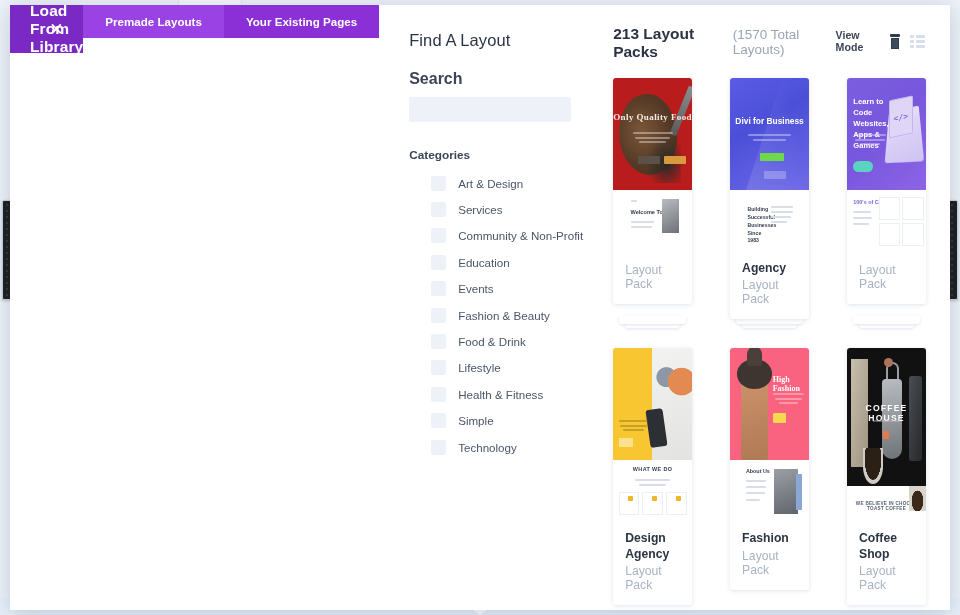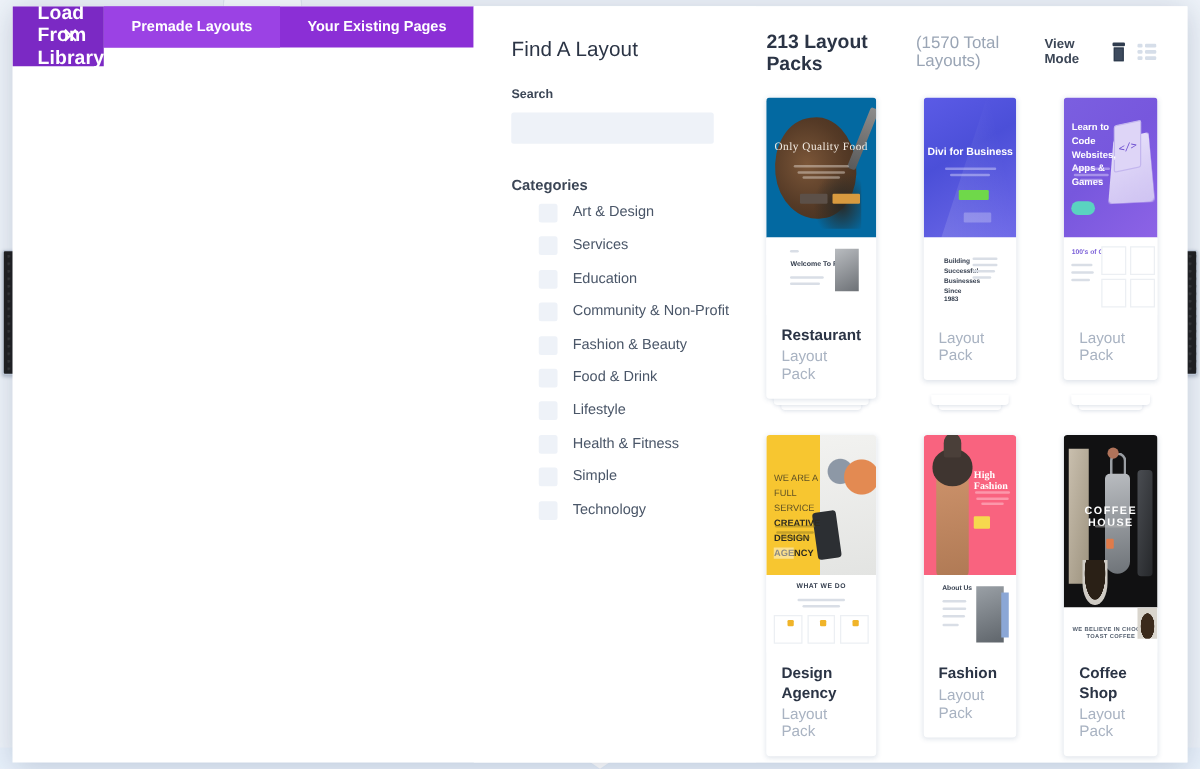"Search" .field-label { font-size: 10px -> 16px }
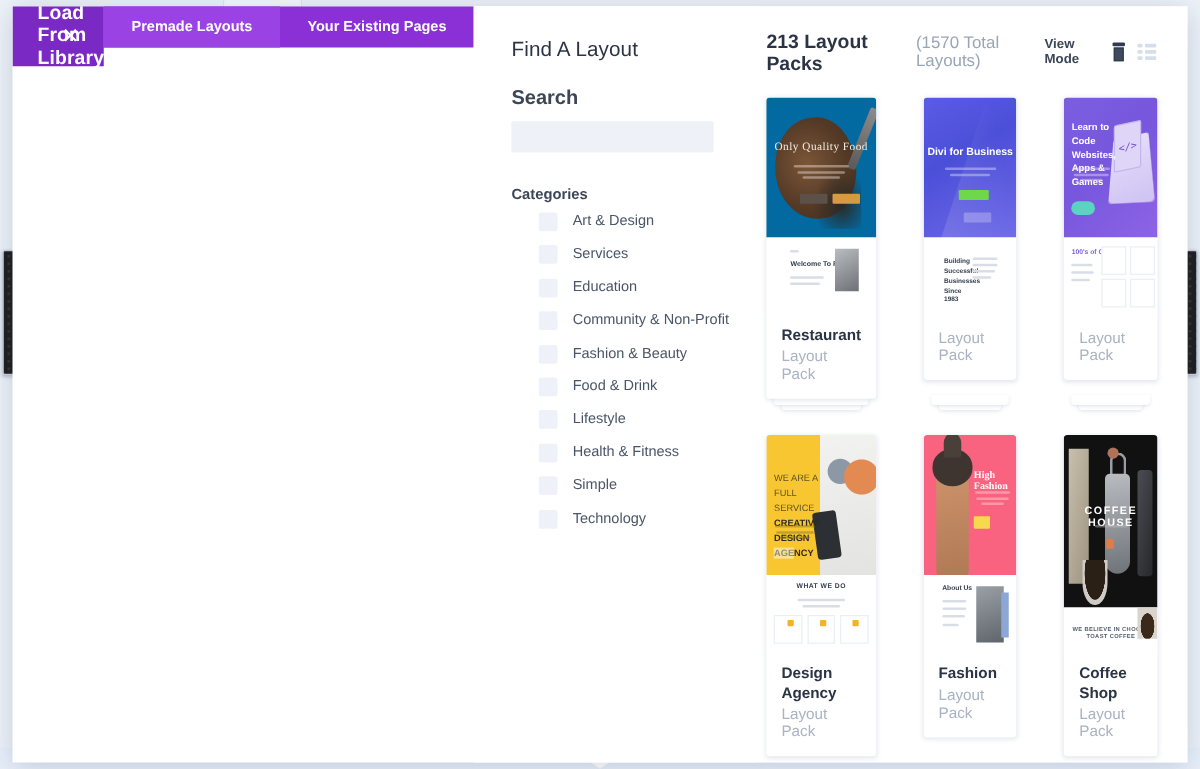"Only Quality Food" .t-rest { background: #0369a1 -> #b91c1c; font-weight: none -> bold }
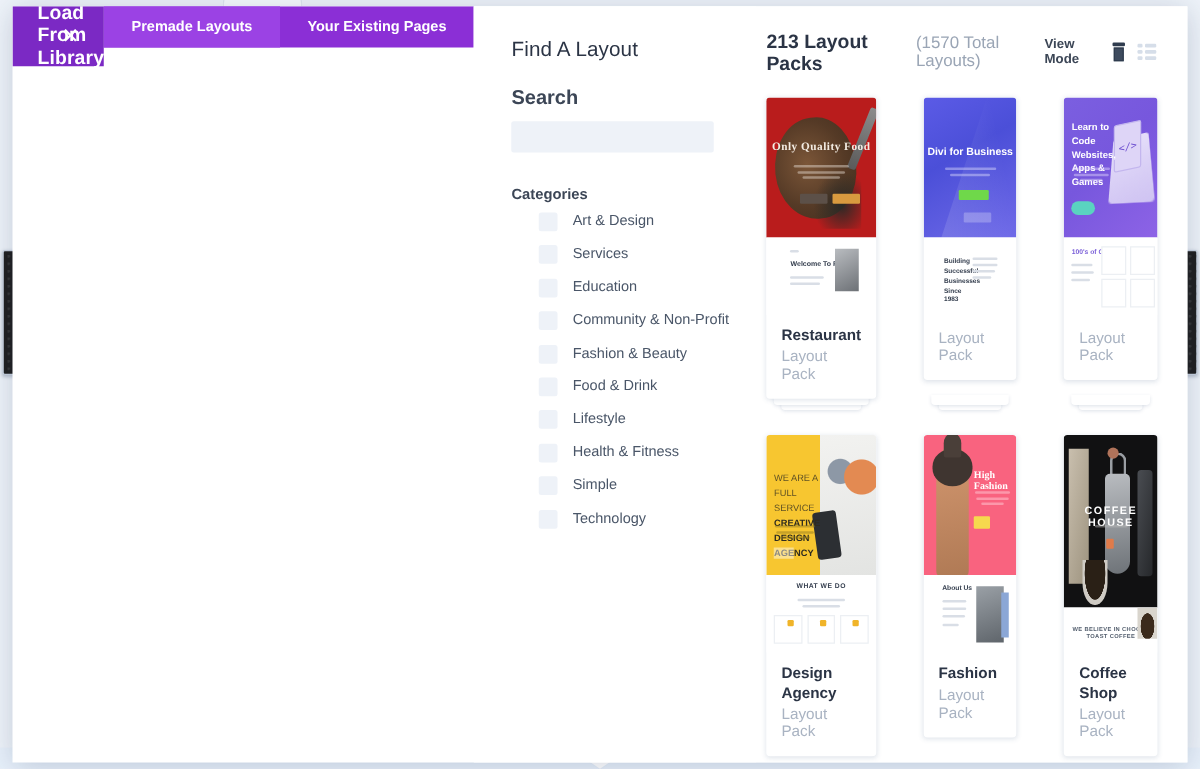"Art & Design" .cat-row { align-items: none -> center }
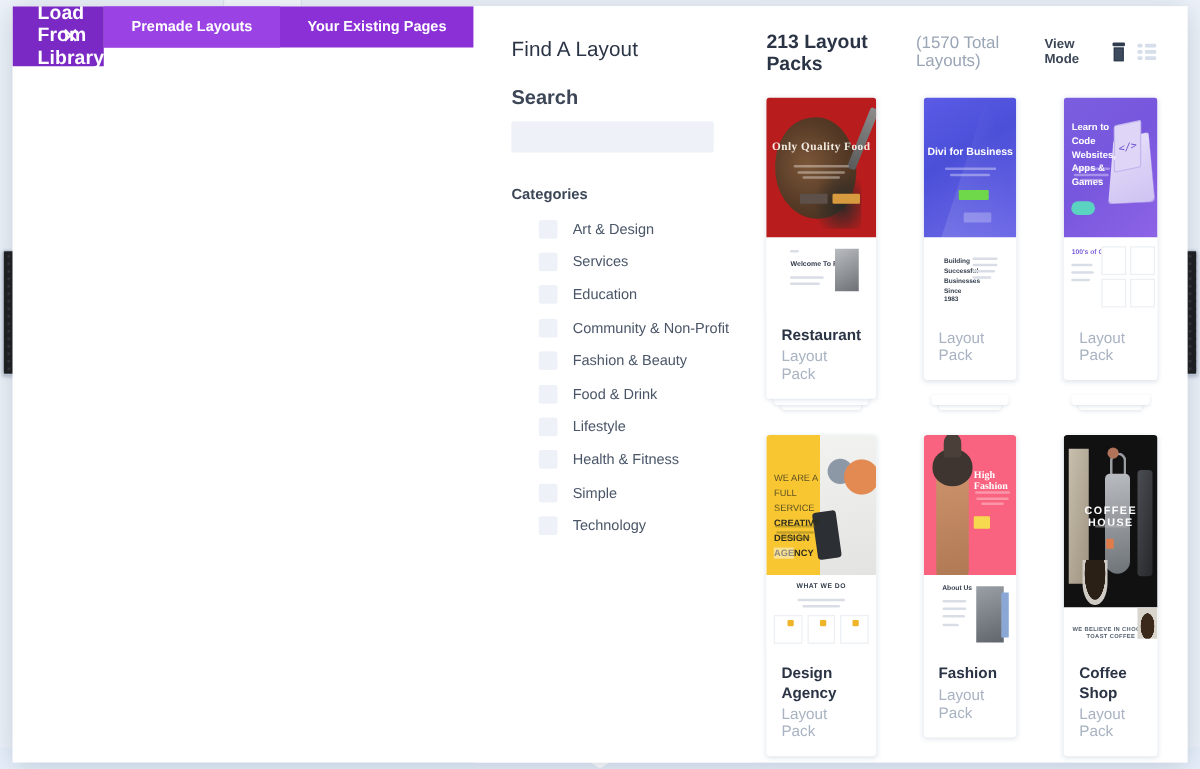"Education" div.cat-row { order: before "Community & Non-Profit" -> after "Community & Non-Profit" }
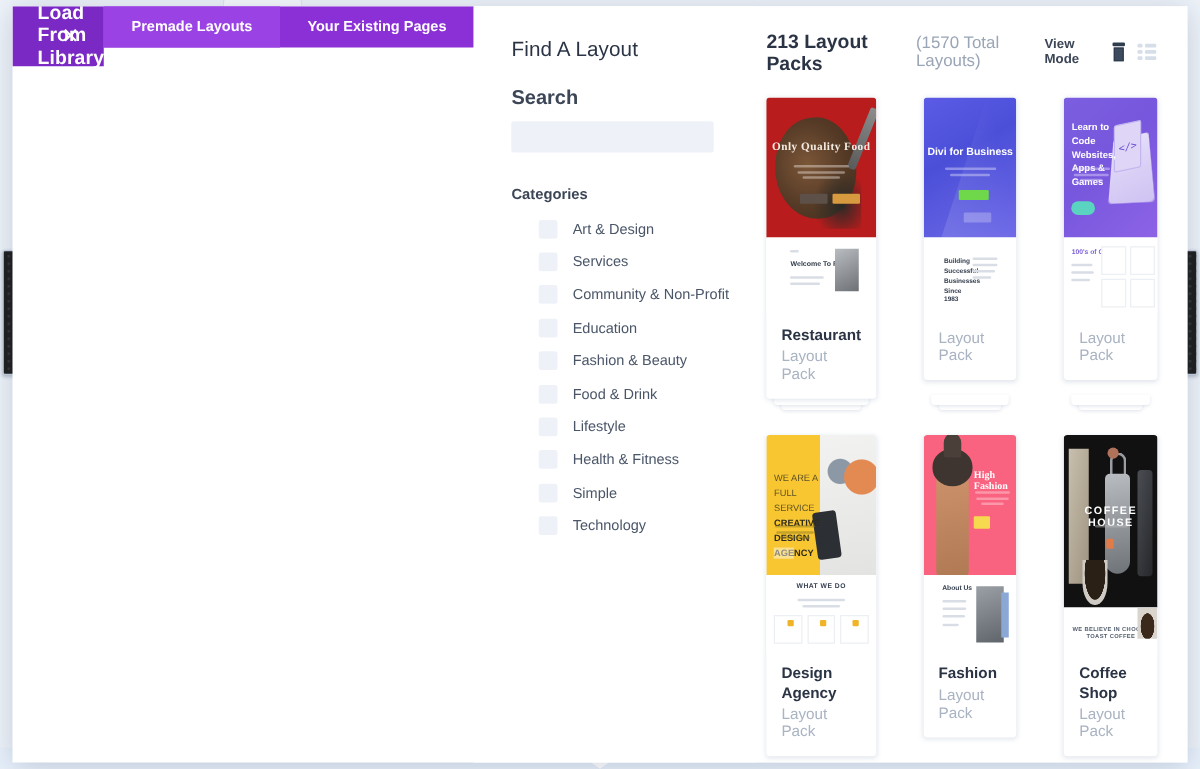"Restaurant" div.card-title { html: <div>Restaurant</div> -> none }
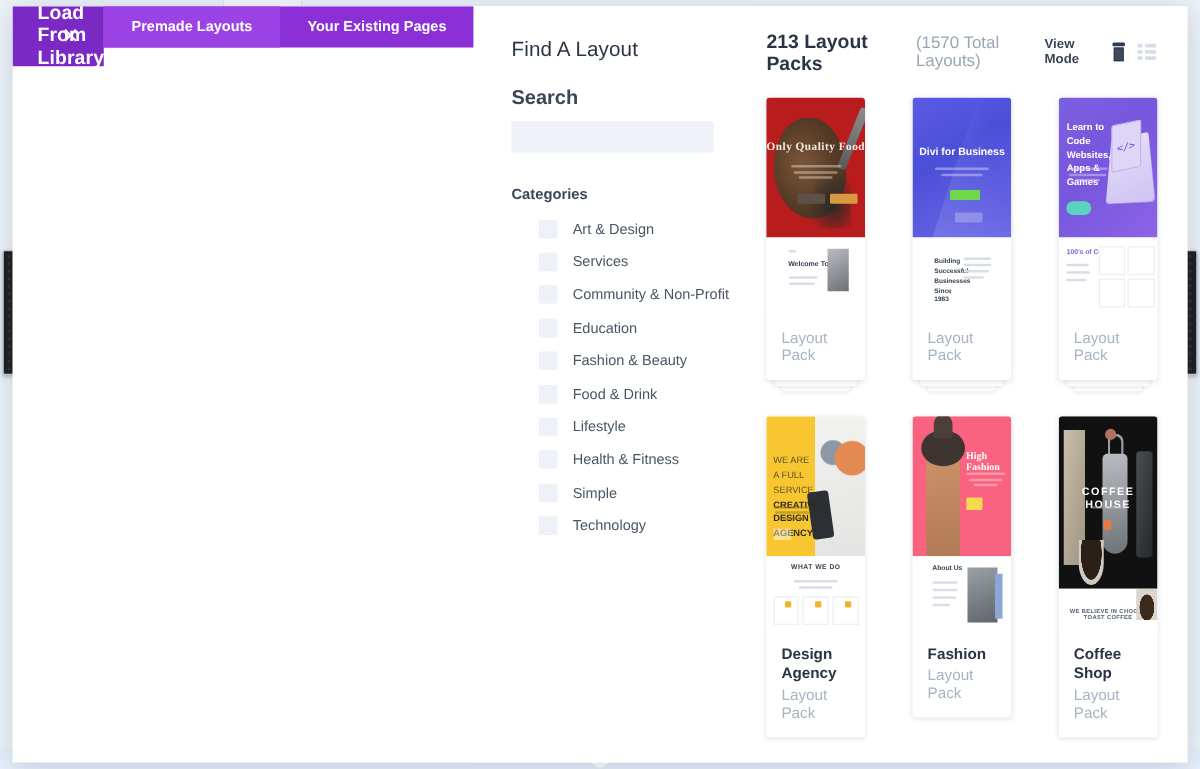"Agency" div.card-title { html: none -> <div>Agency</div> }
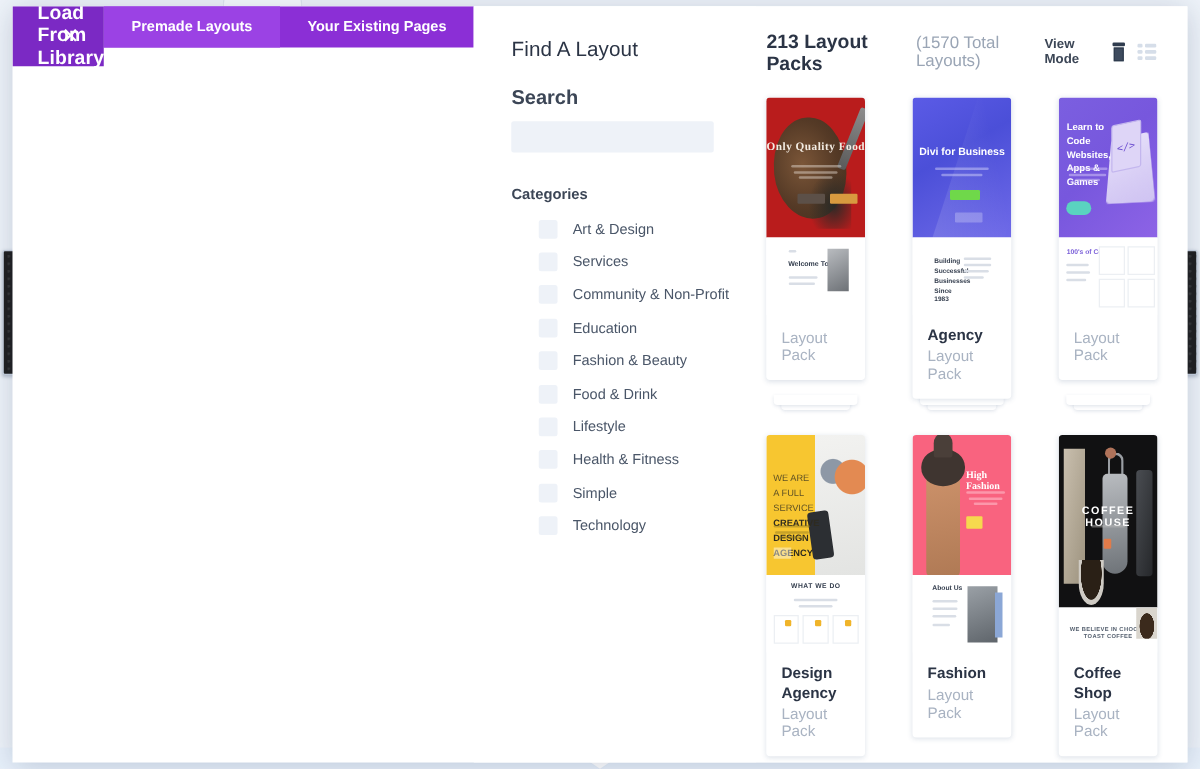"Events" div.cat-row { html: none -> <div> <span></span> <span>Events</span> </div> }
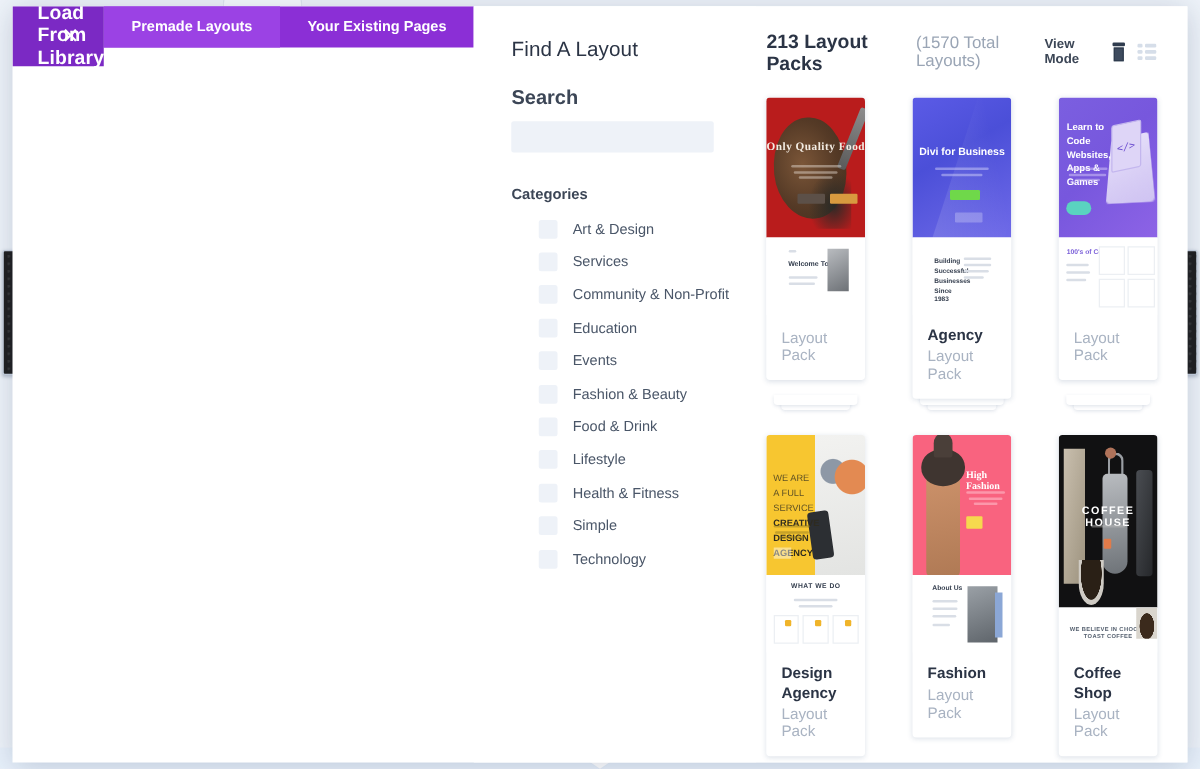"WE ARE A FULL SERVICE" div.dtitle { html: <div> <span>WE ARE A FULL SERVICE</span><br> <span>CREATIVE</span><br> <span>DESIGN AGENCY</span> </div> -> none }
